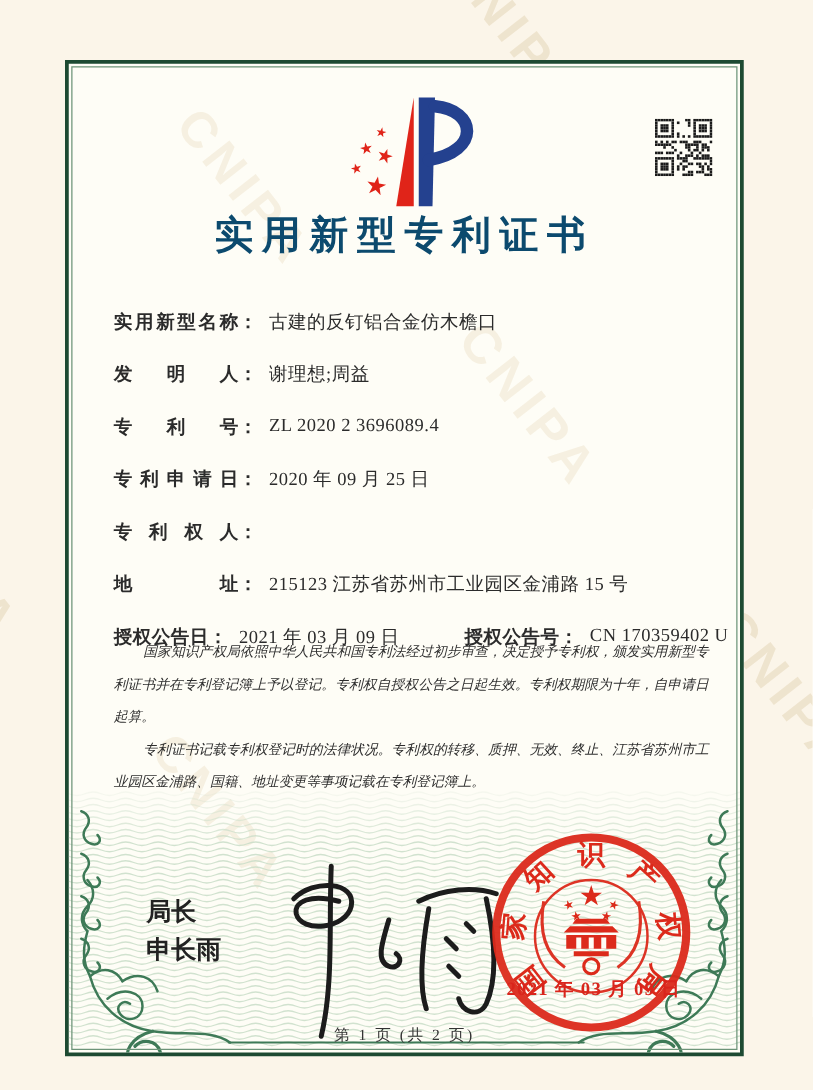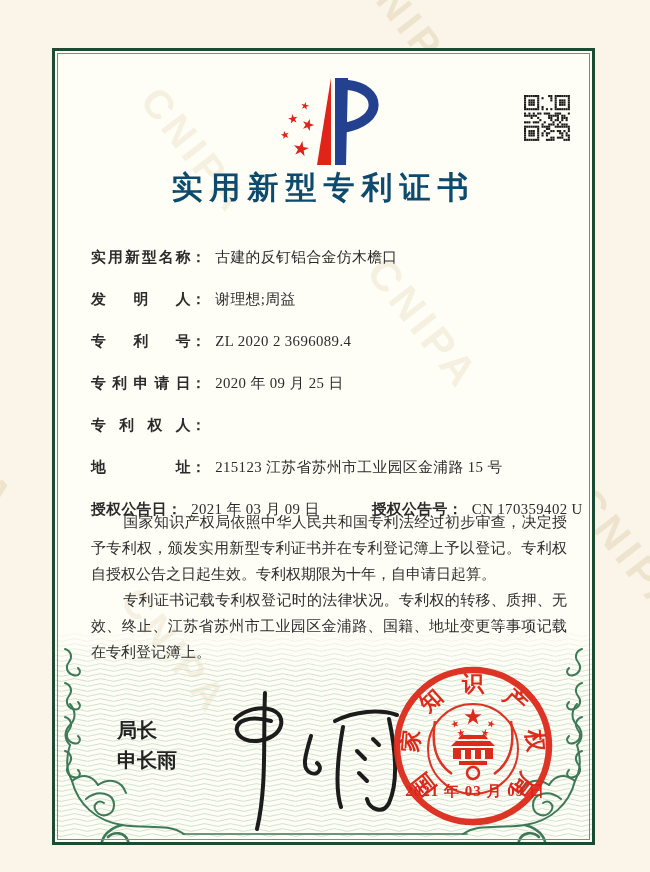"国家知识产权局依照中华人民共和国专利法经过初步审查，决定授予专利权，颁发实用新型" .paras { font-size: 15px -> 11px; font-style: none -> italic }
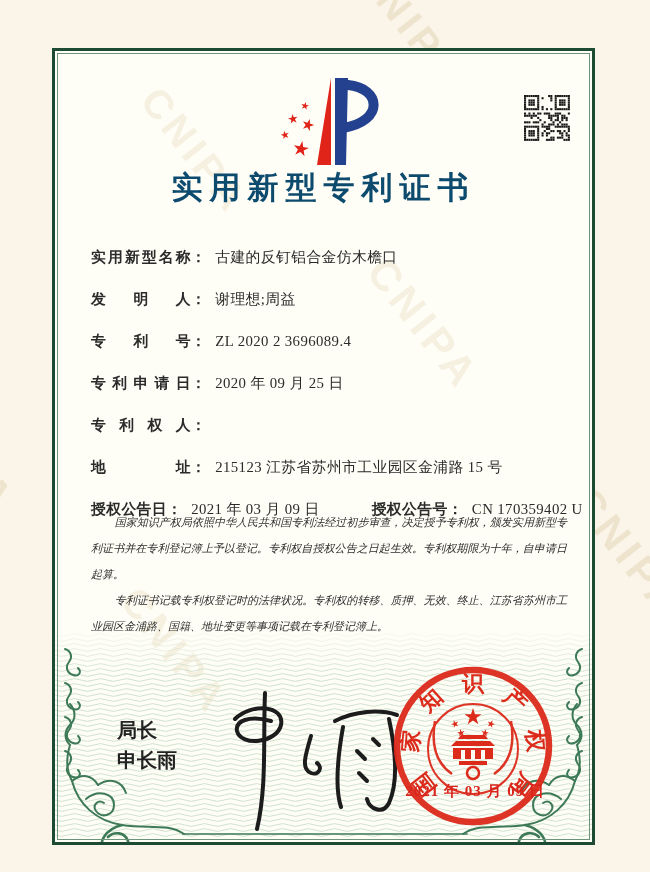"第 1 页 (共 2" div.footer-page { html: none -> <div>第 1 页 (共 2 页)</div> }
